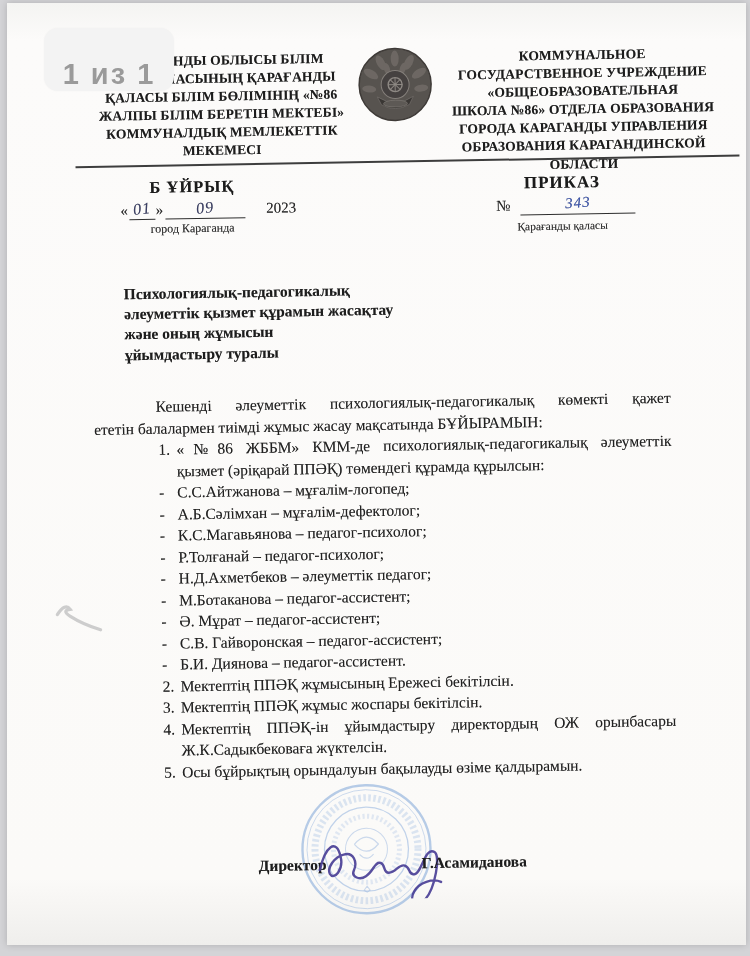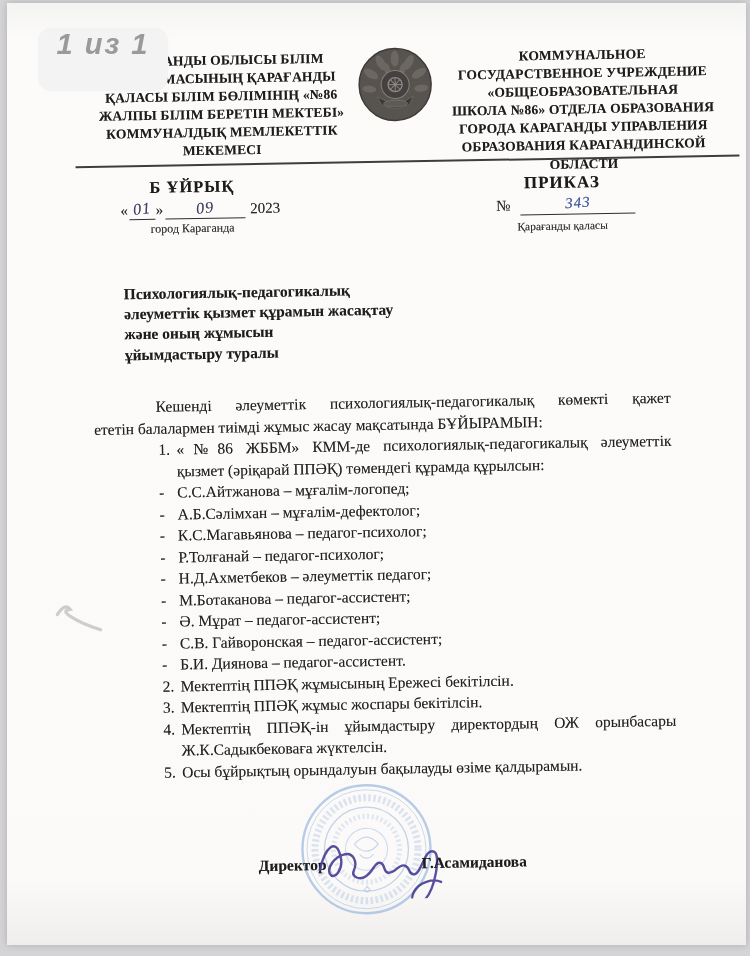"1 из 1" .badge { align-items: flex-start -> flex-end; font-style: italic -> none; left: 38px -> 44px }
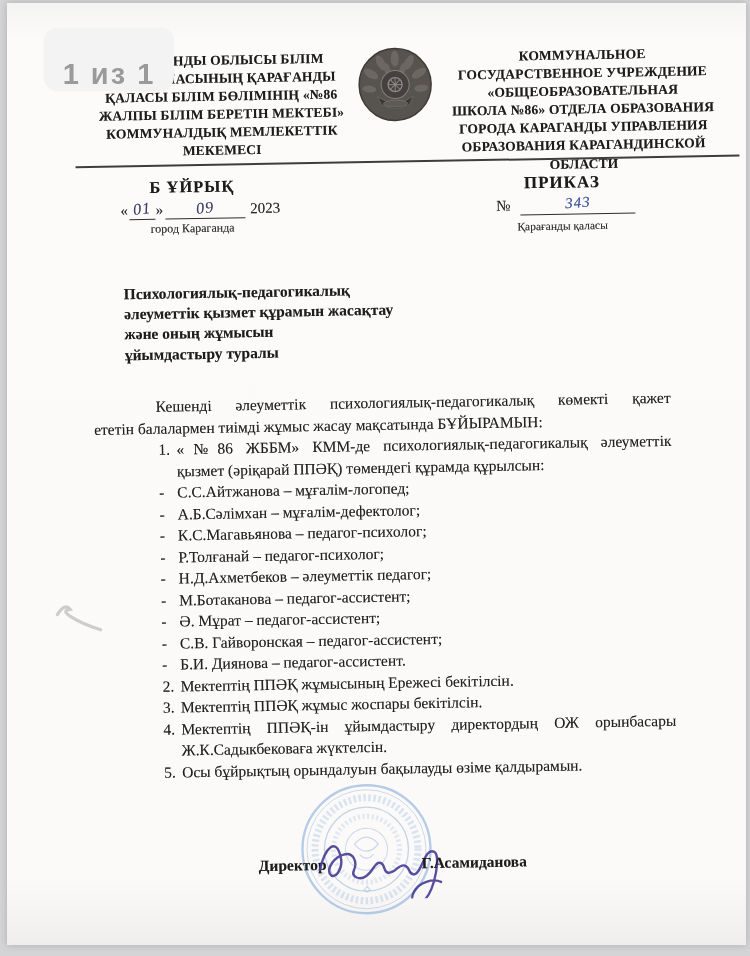"2023" .year { margin-left: 5px -> 21px }
